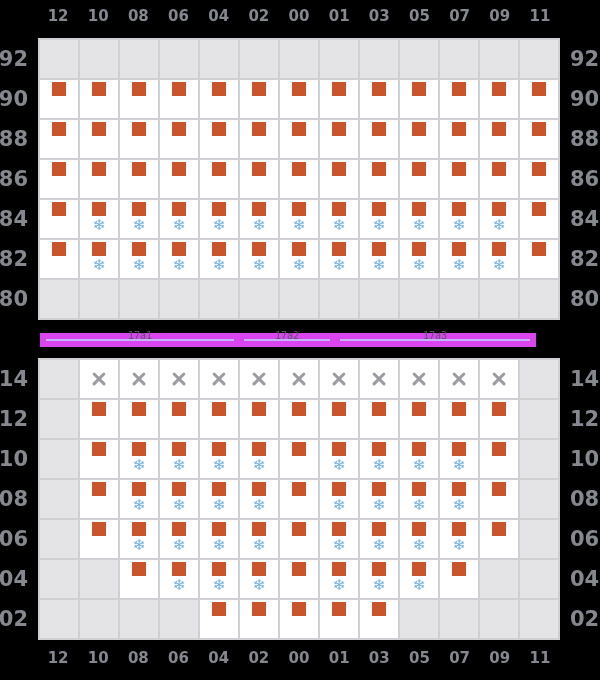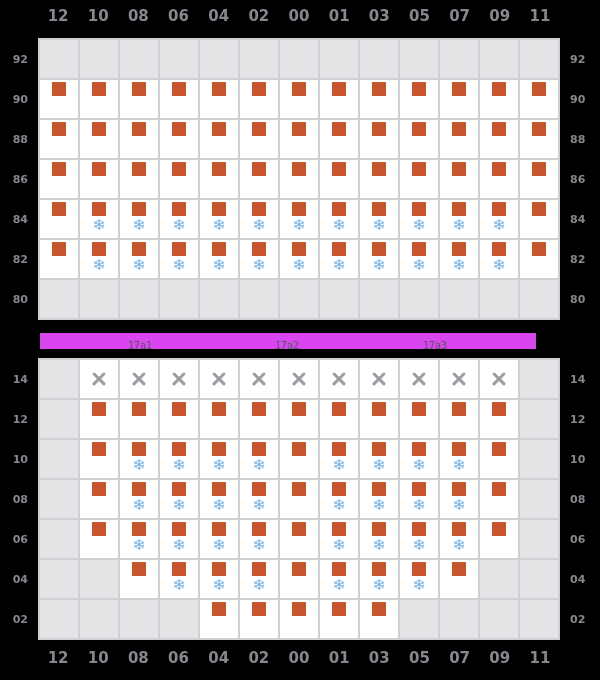"92" .side-labels div { font-size: 11px -> 21px }
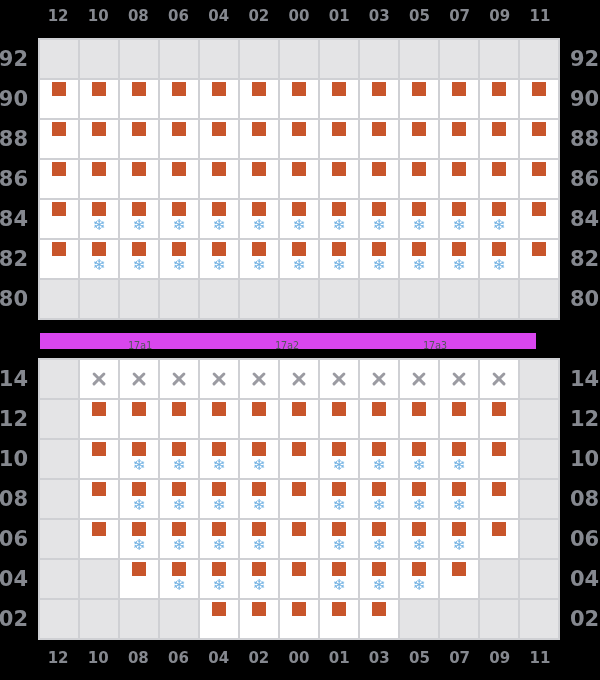"17a1" .seg { align-items: flex-start -> flex-end; border: 8px solid #d946ef -> 6px solid #d946ef }
